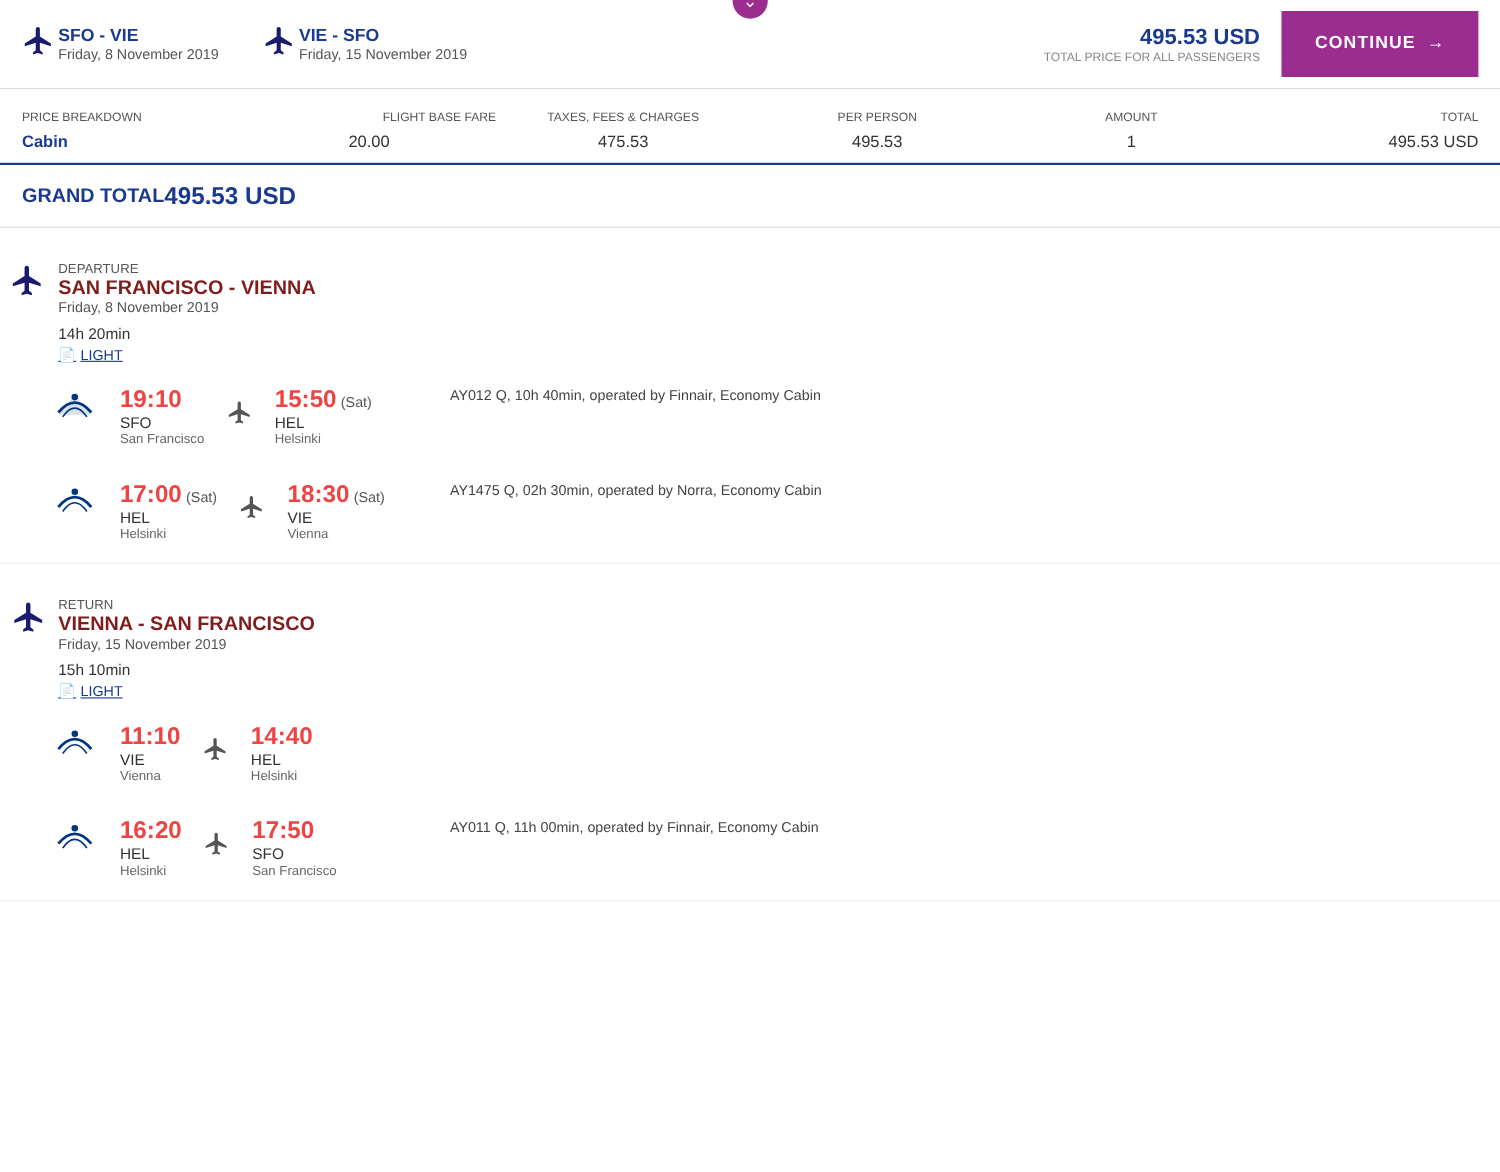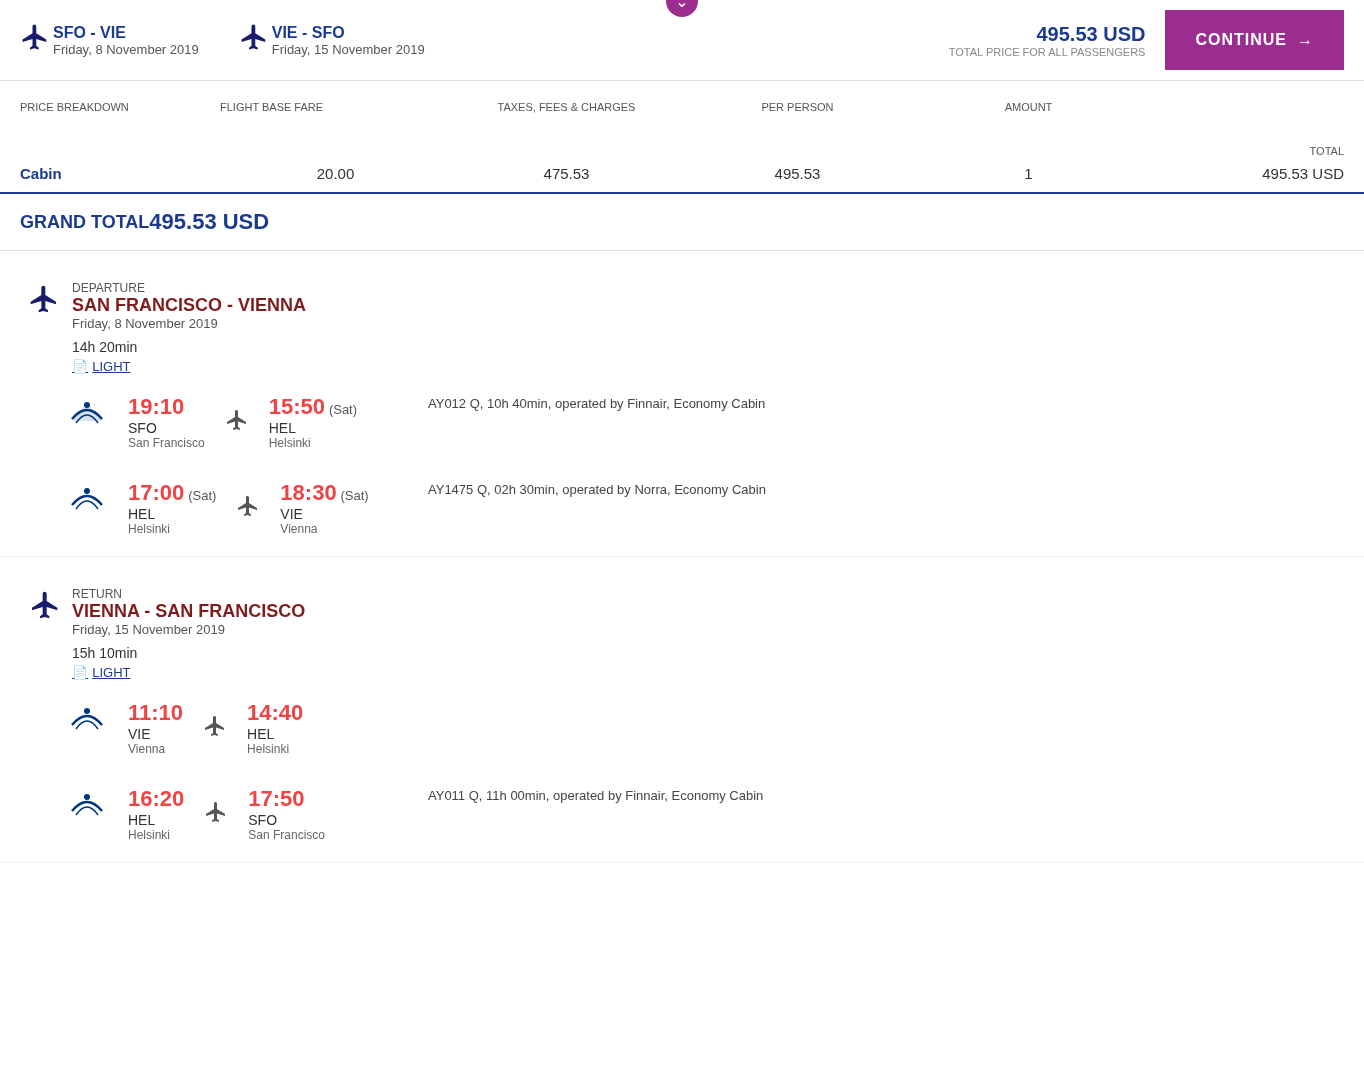"FLIGHT BASE FARE" div.col-label { text-align: left -> right }
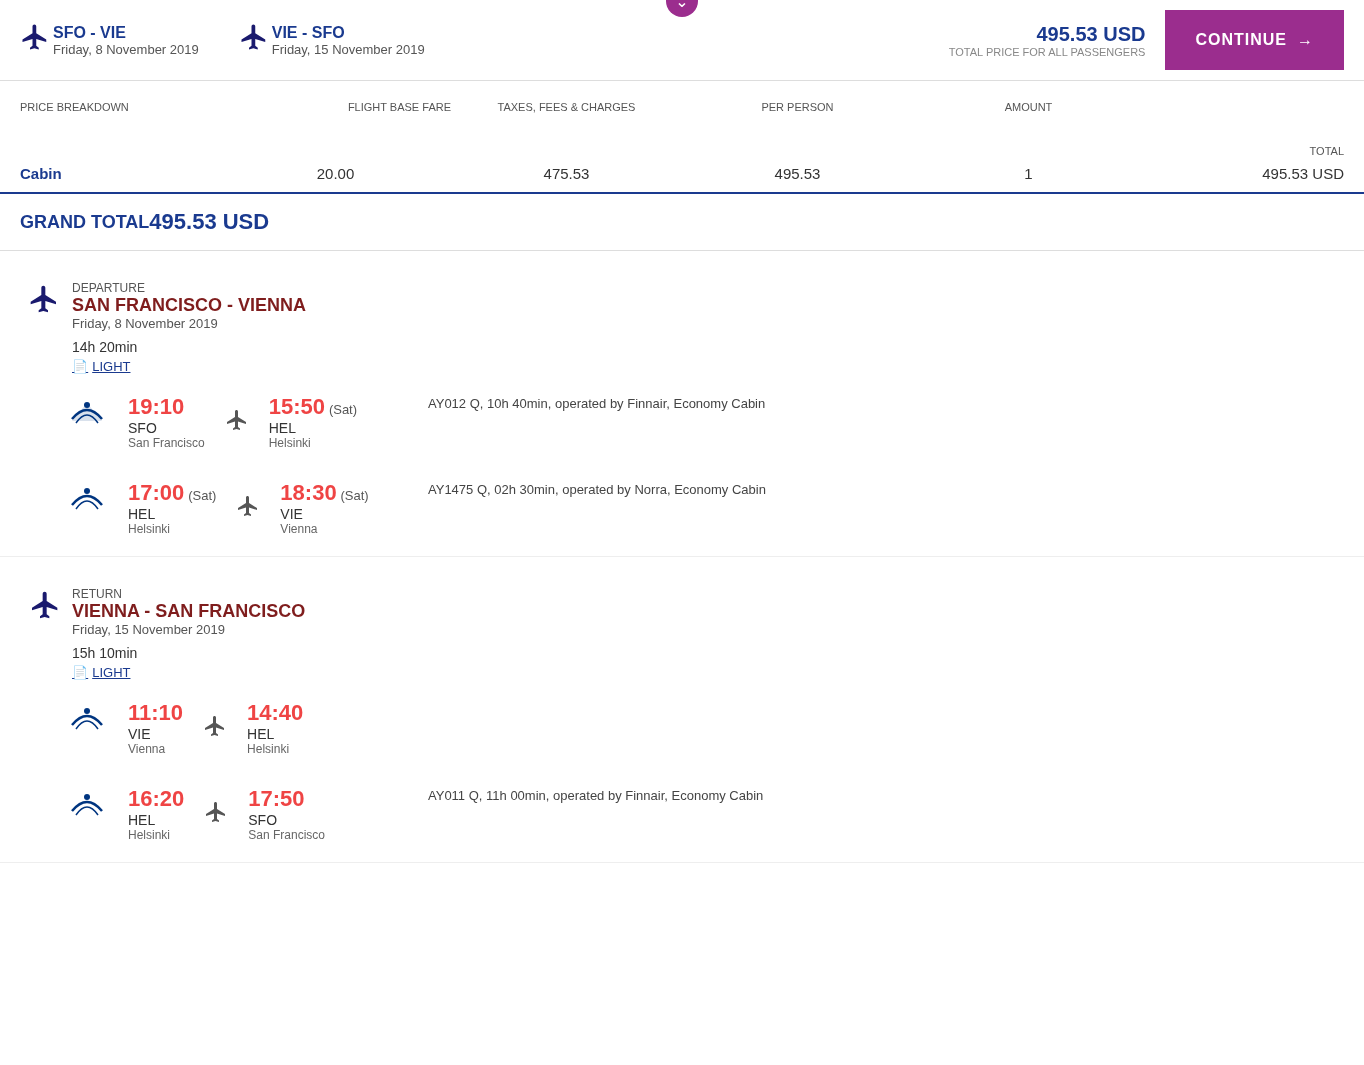"TOTAL" .price-breakdown-header .col-label:last-child { margin-top: 44px -> none }
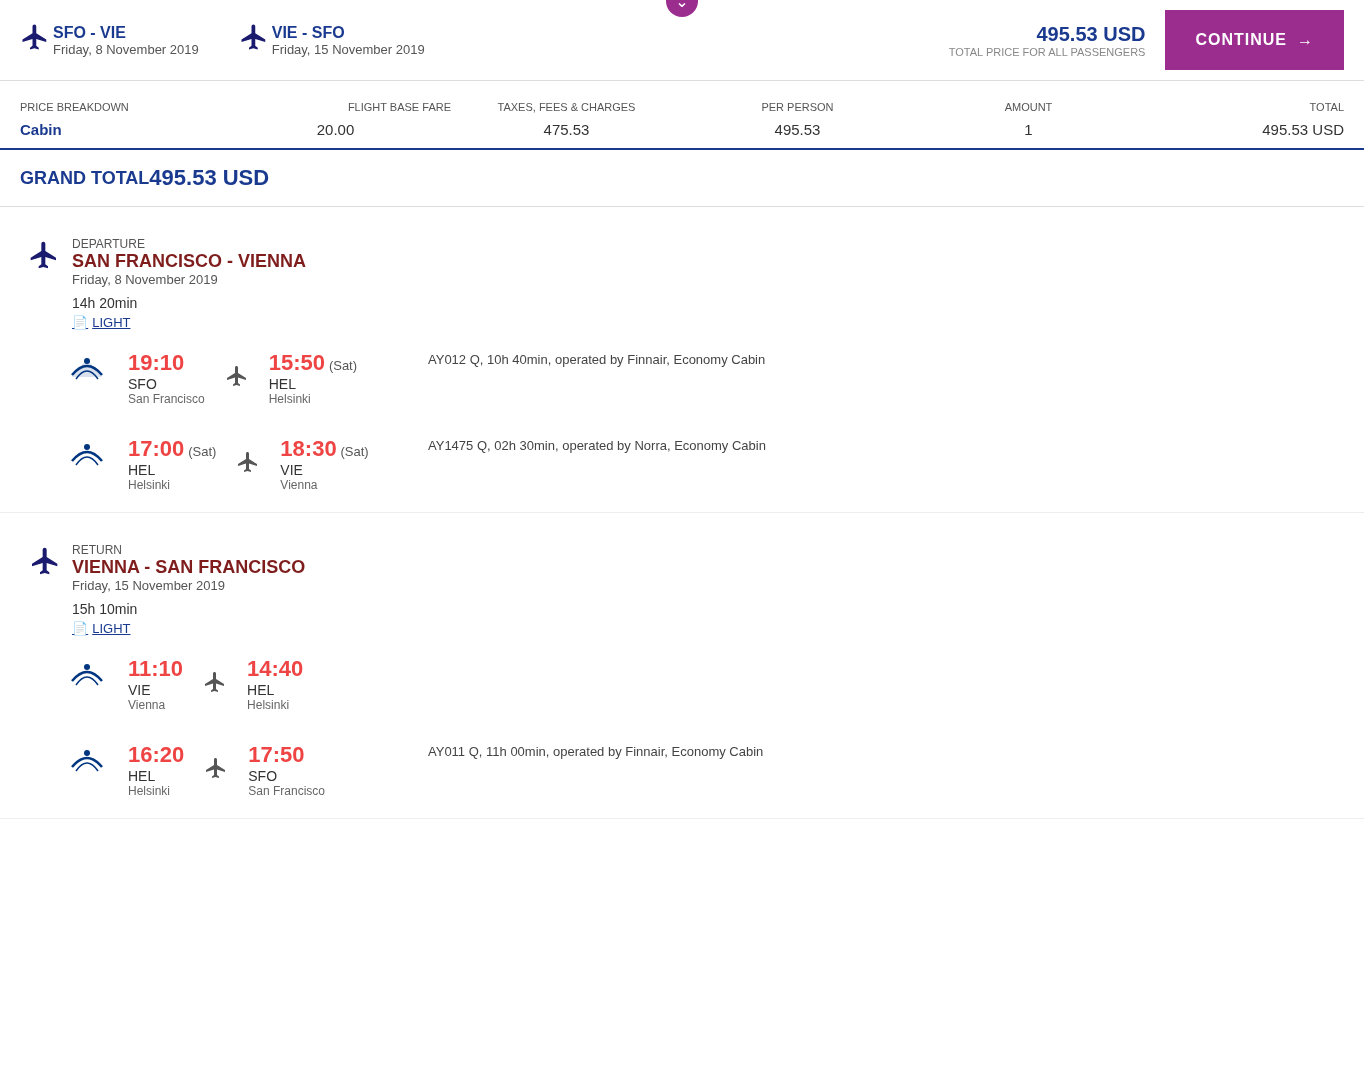"DEPARTURE" .flight-section { padding: 30px 20px 20px 28px -> 30px 20px 20px 9px }
